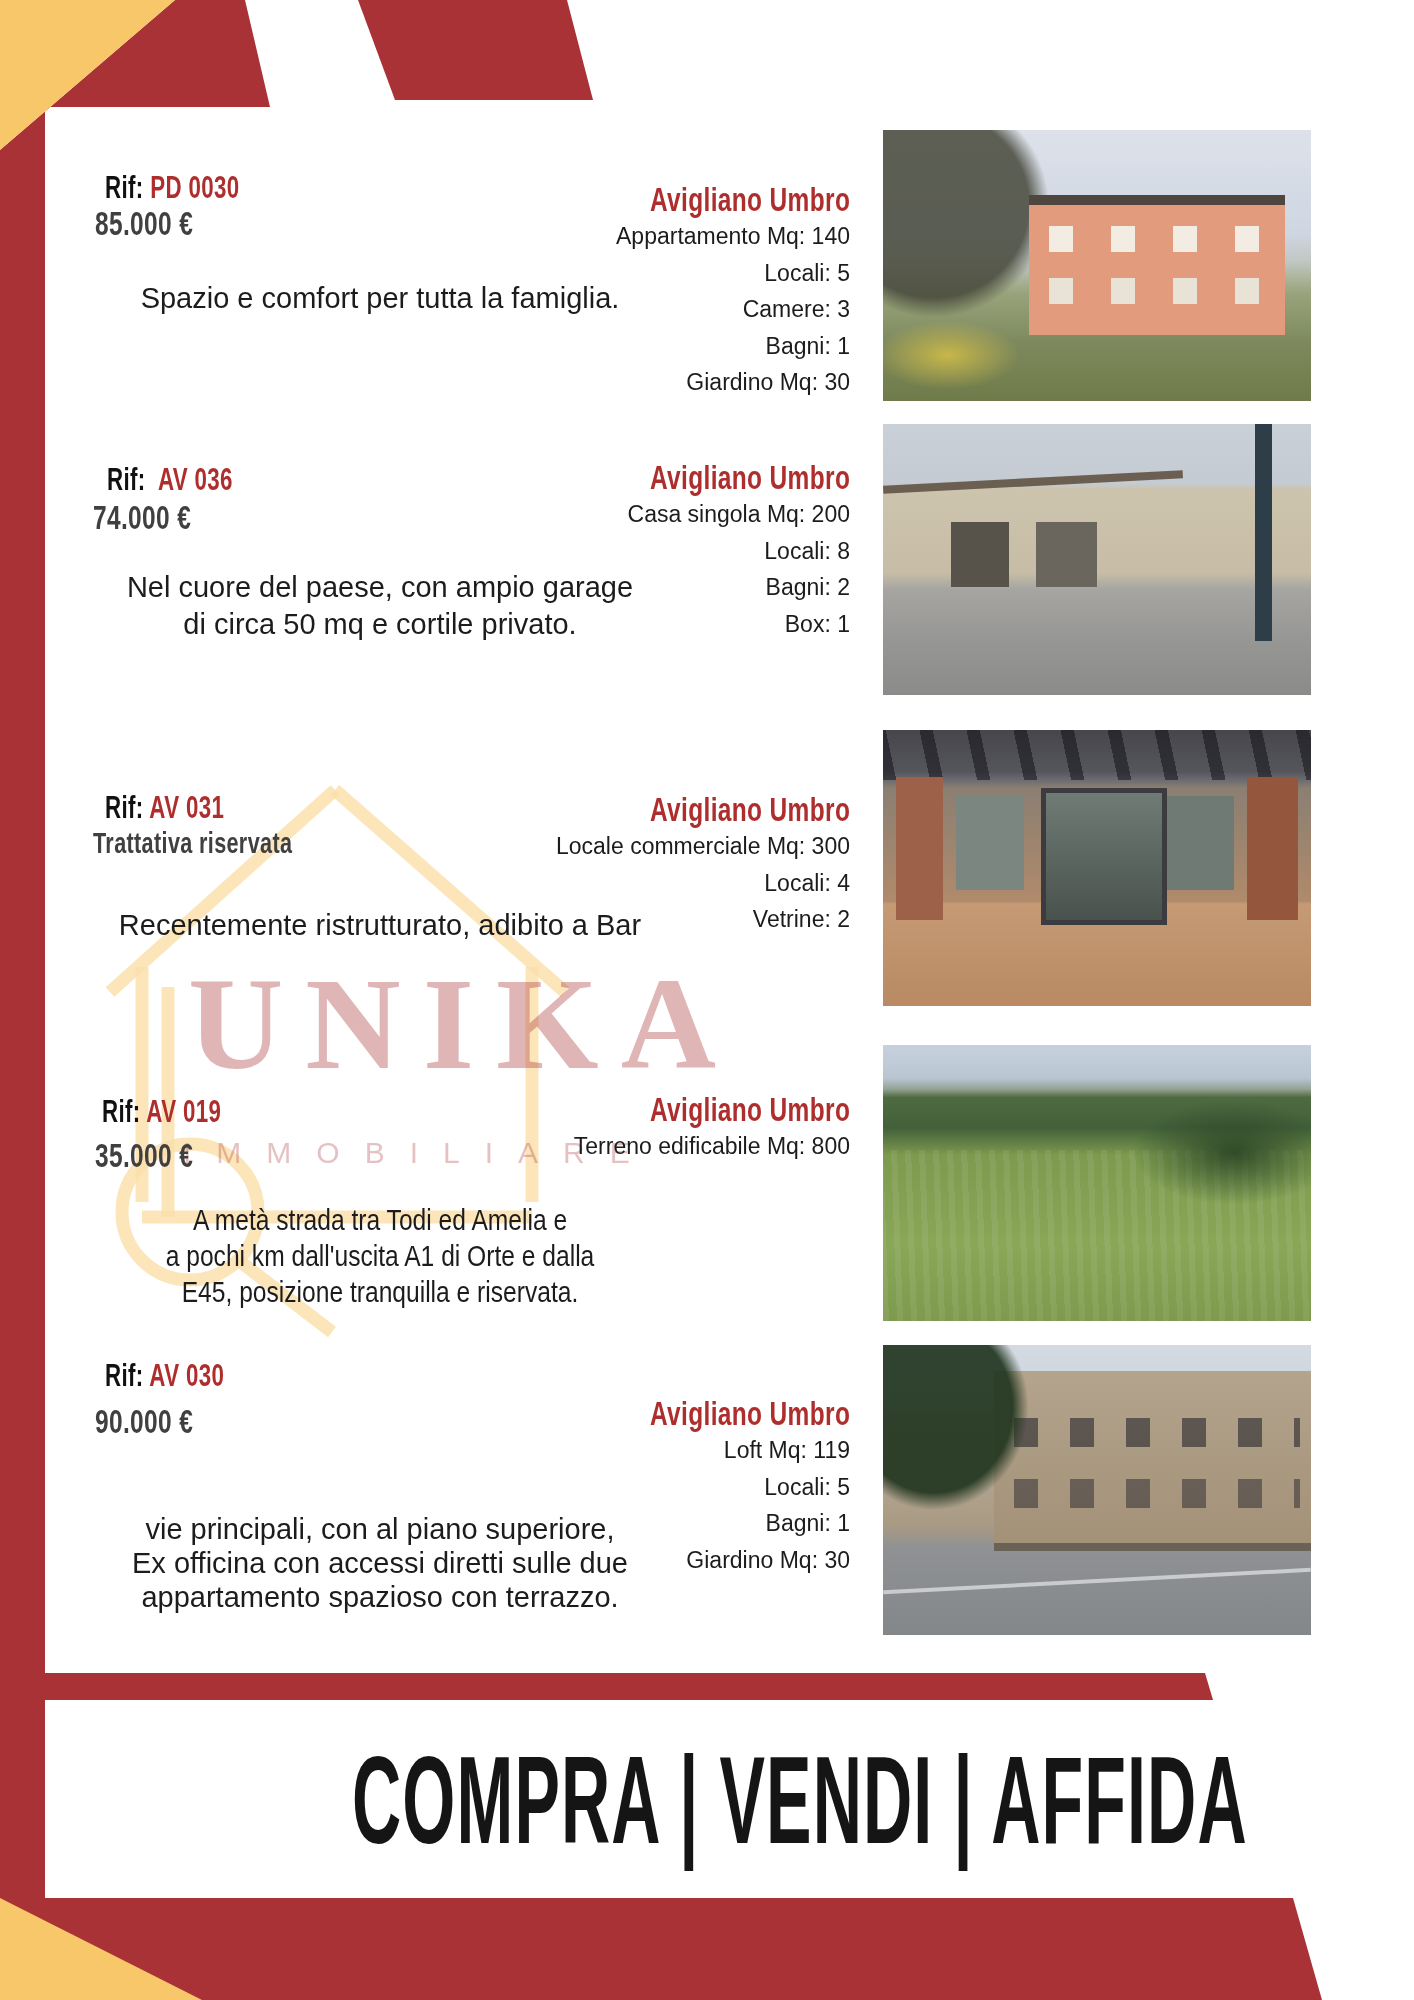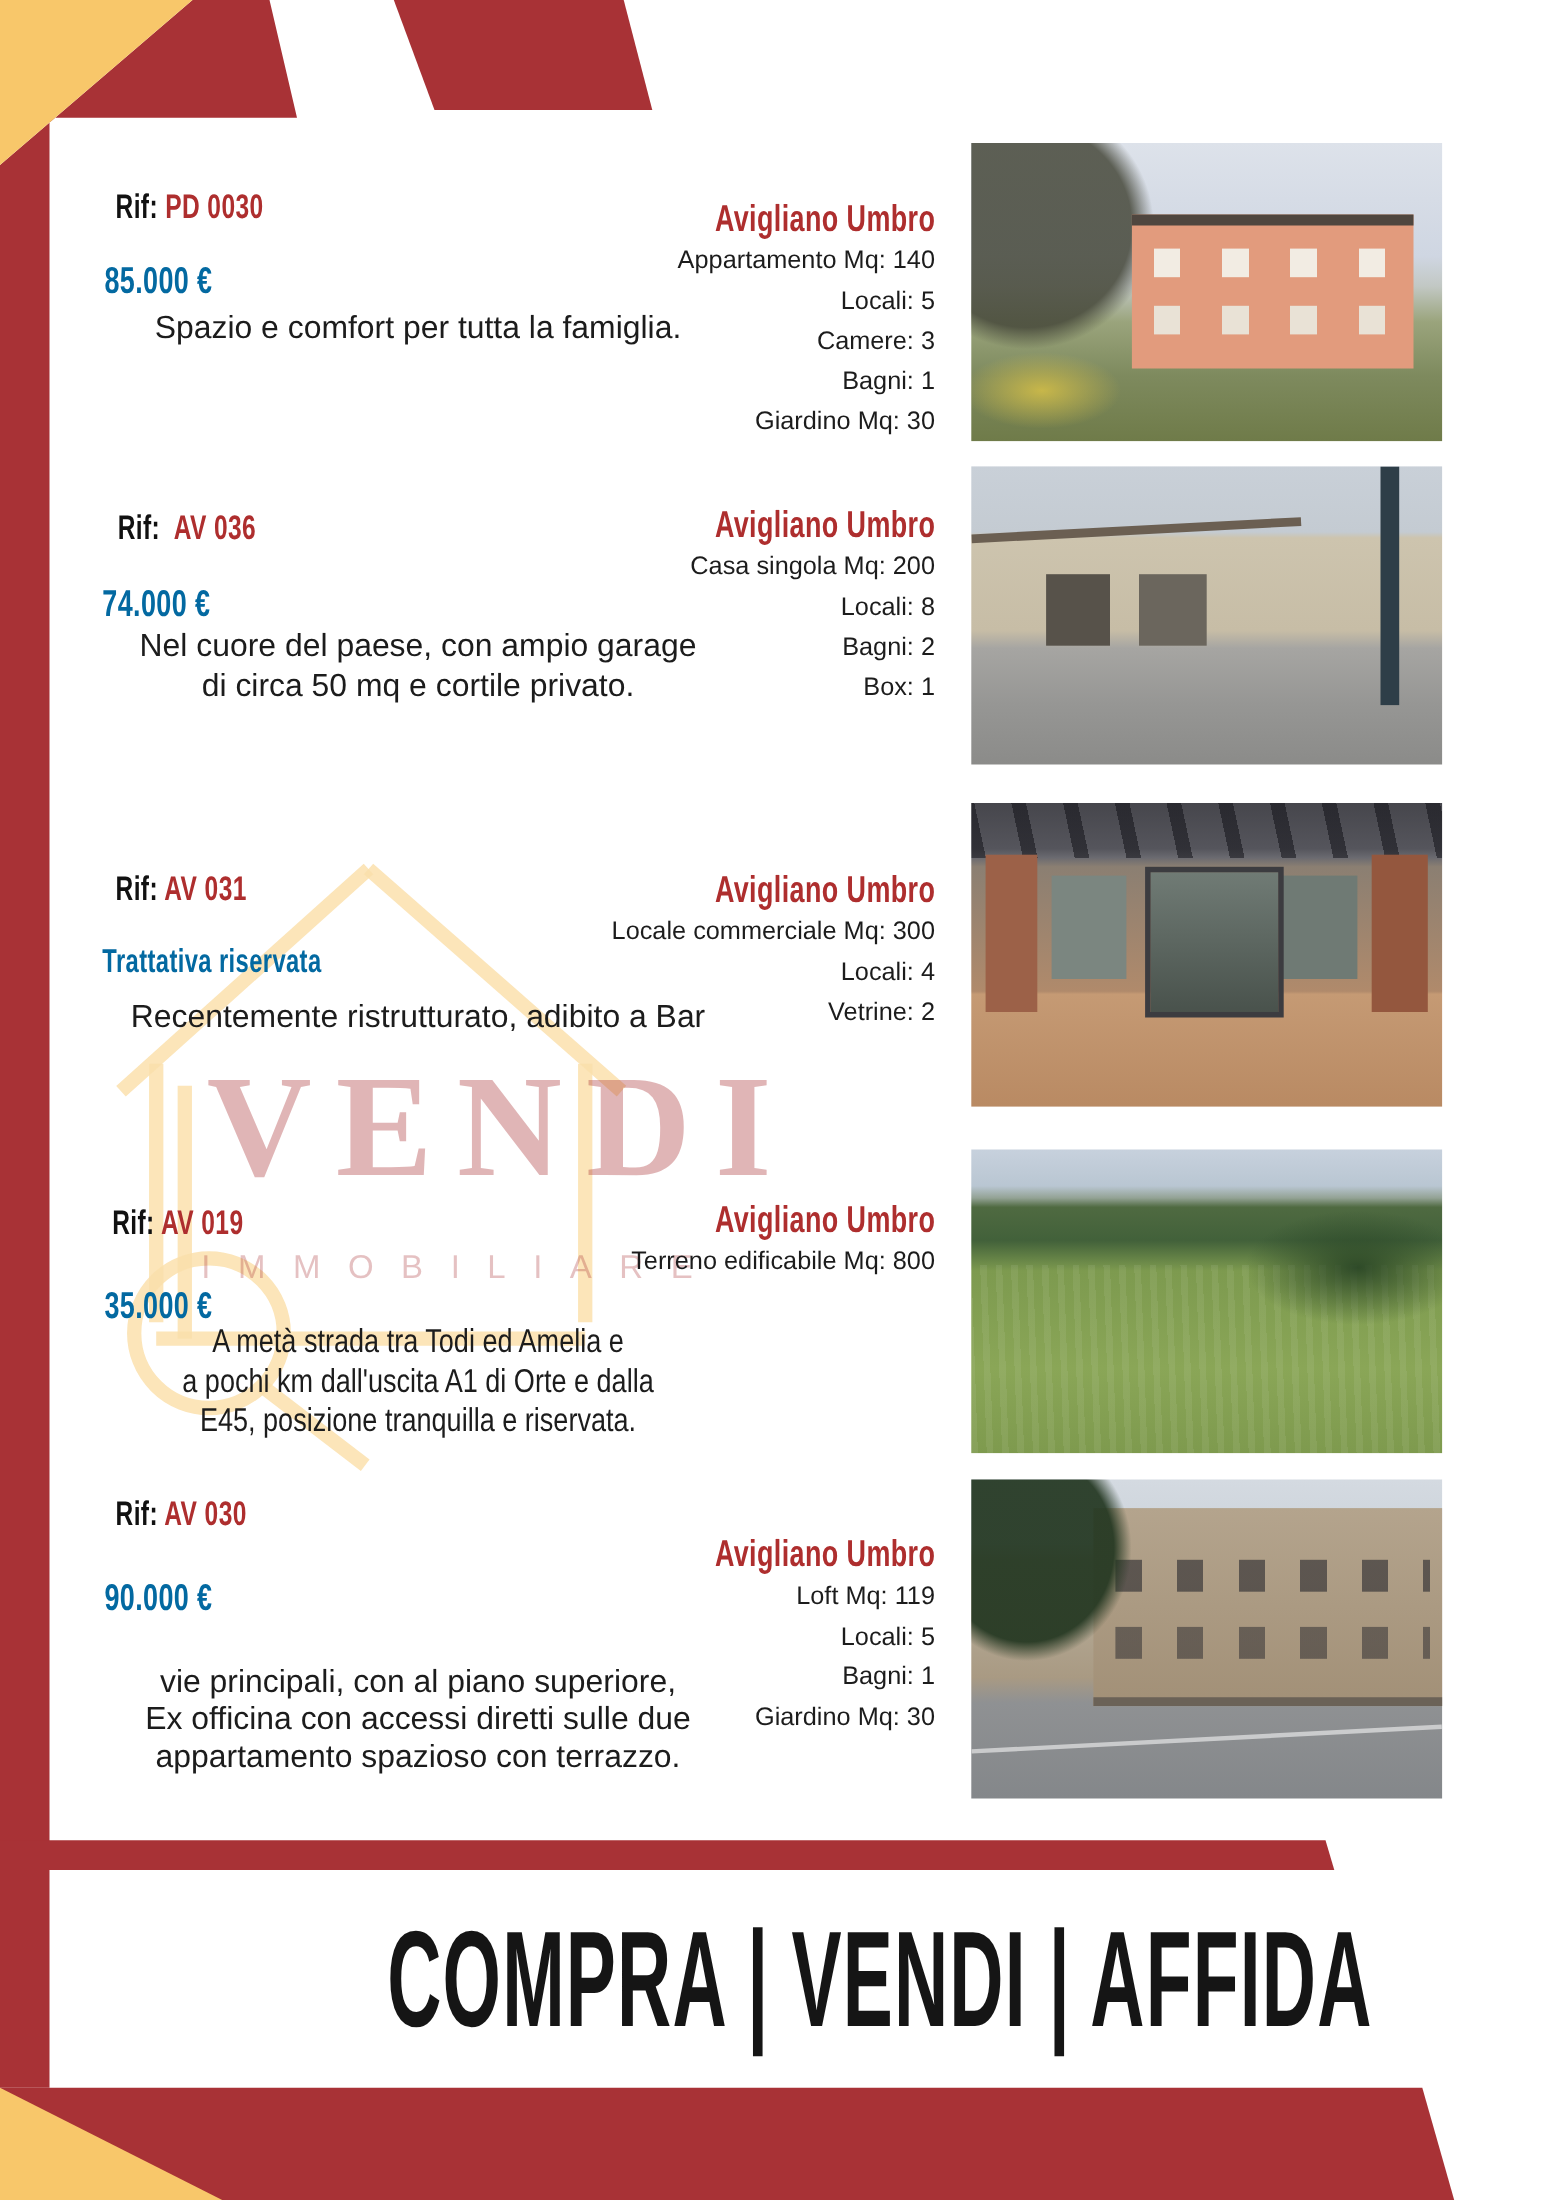"85.000 €" .price { color: #0369a1 -> #404040; margin-top: 32px -> none }
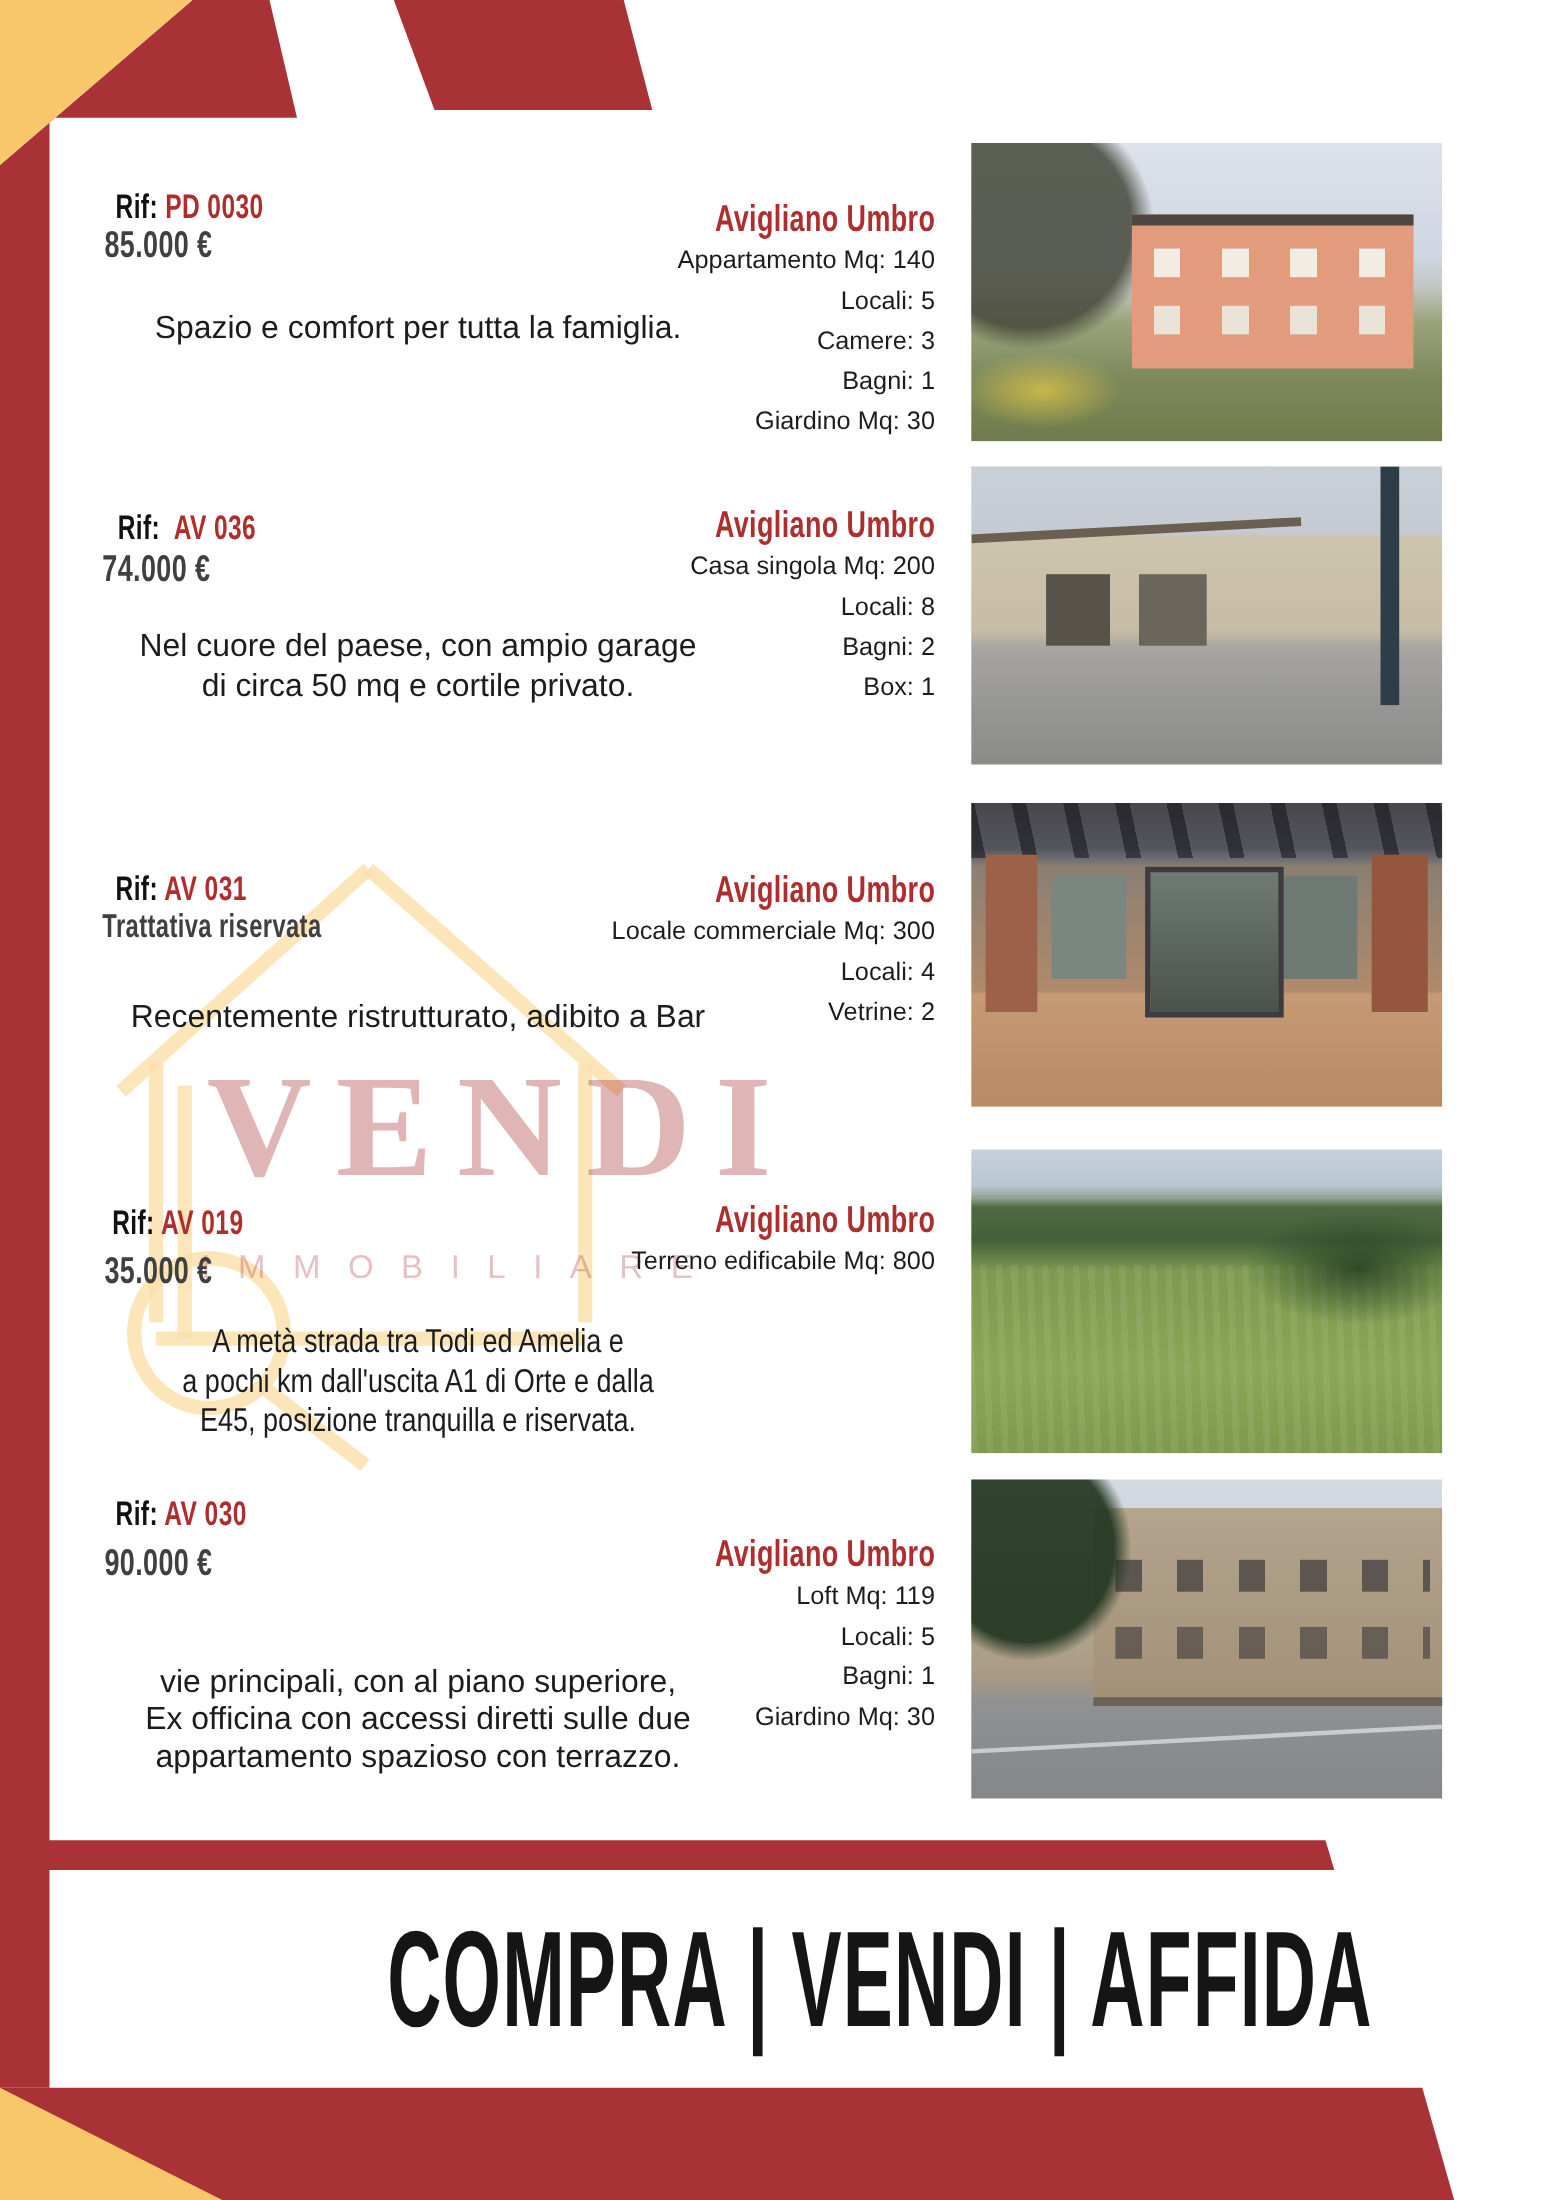"VENDI" div.wm-unika { text: VENDI -> UNIKA }
